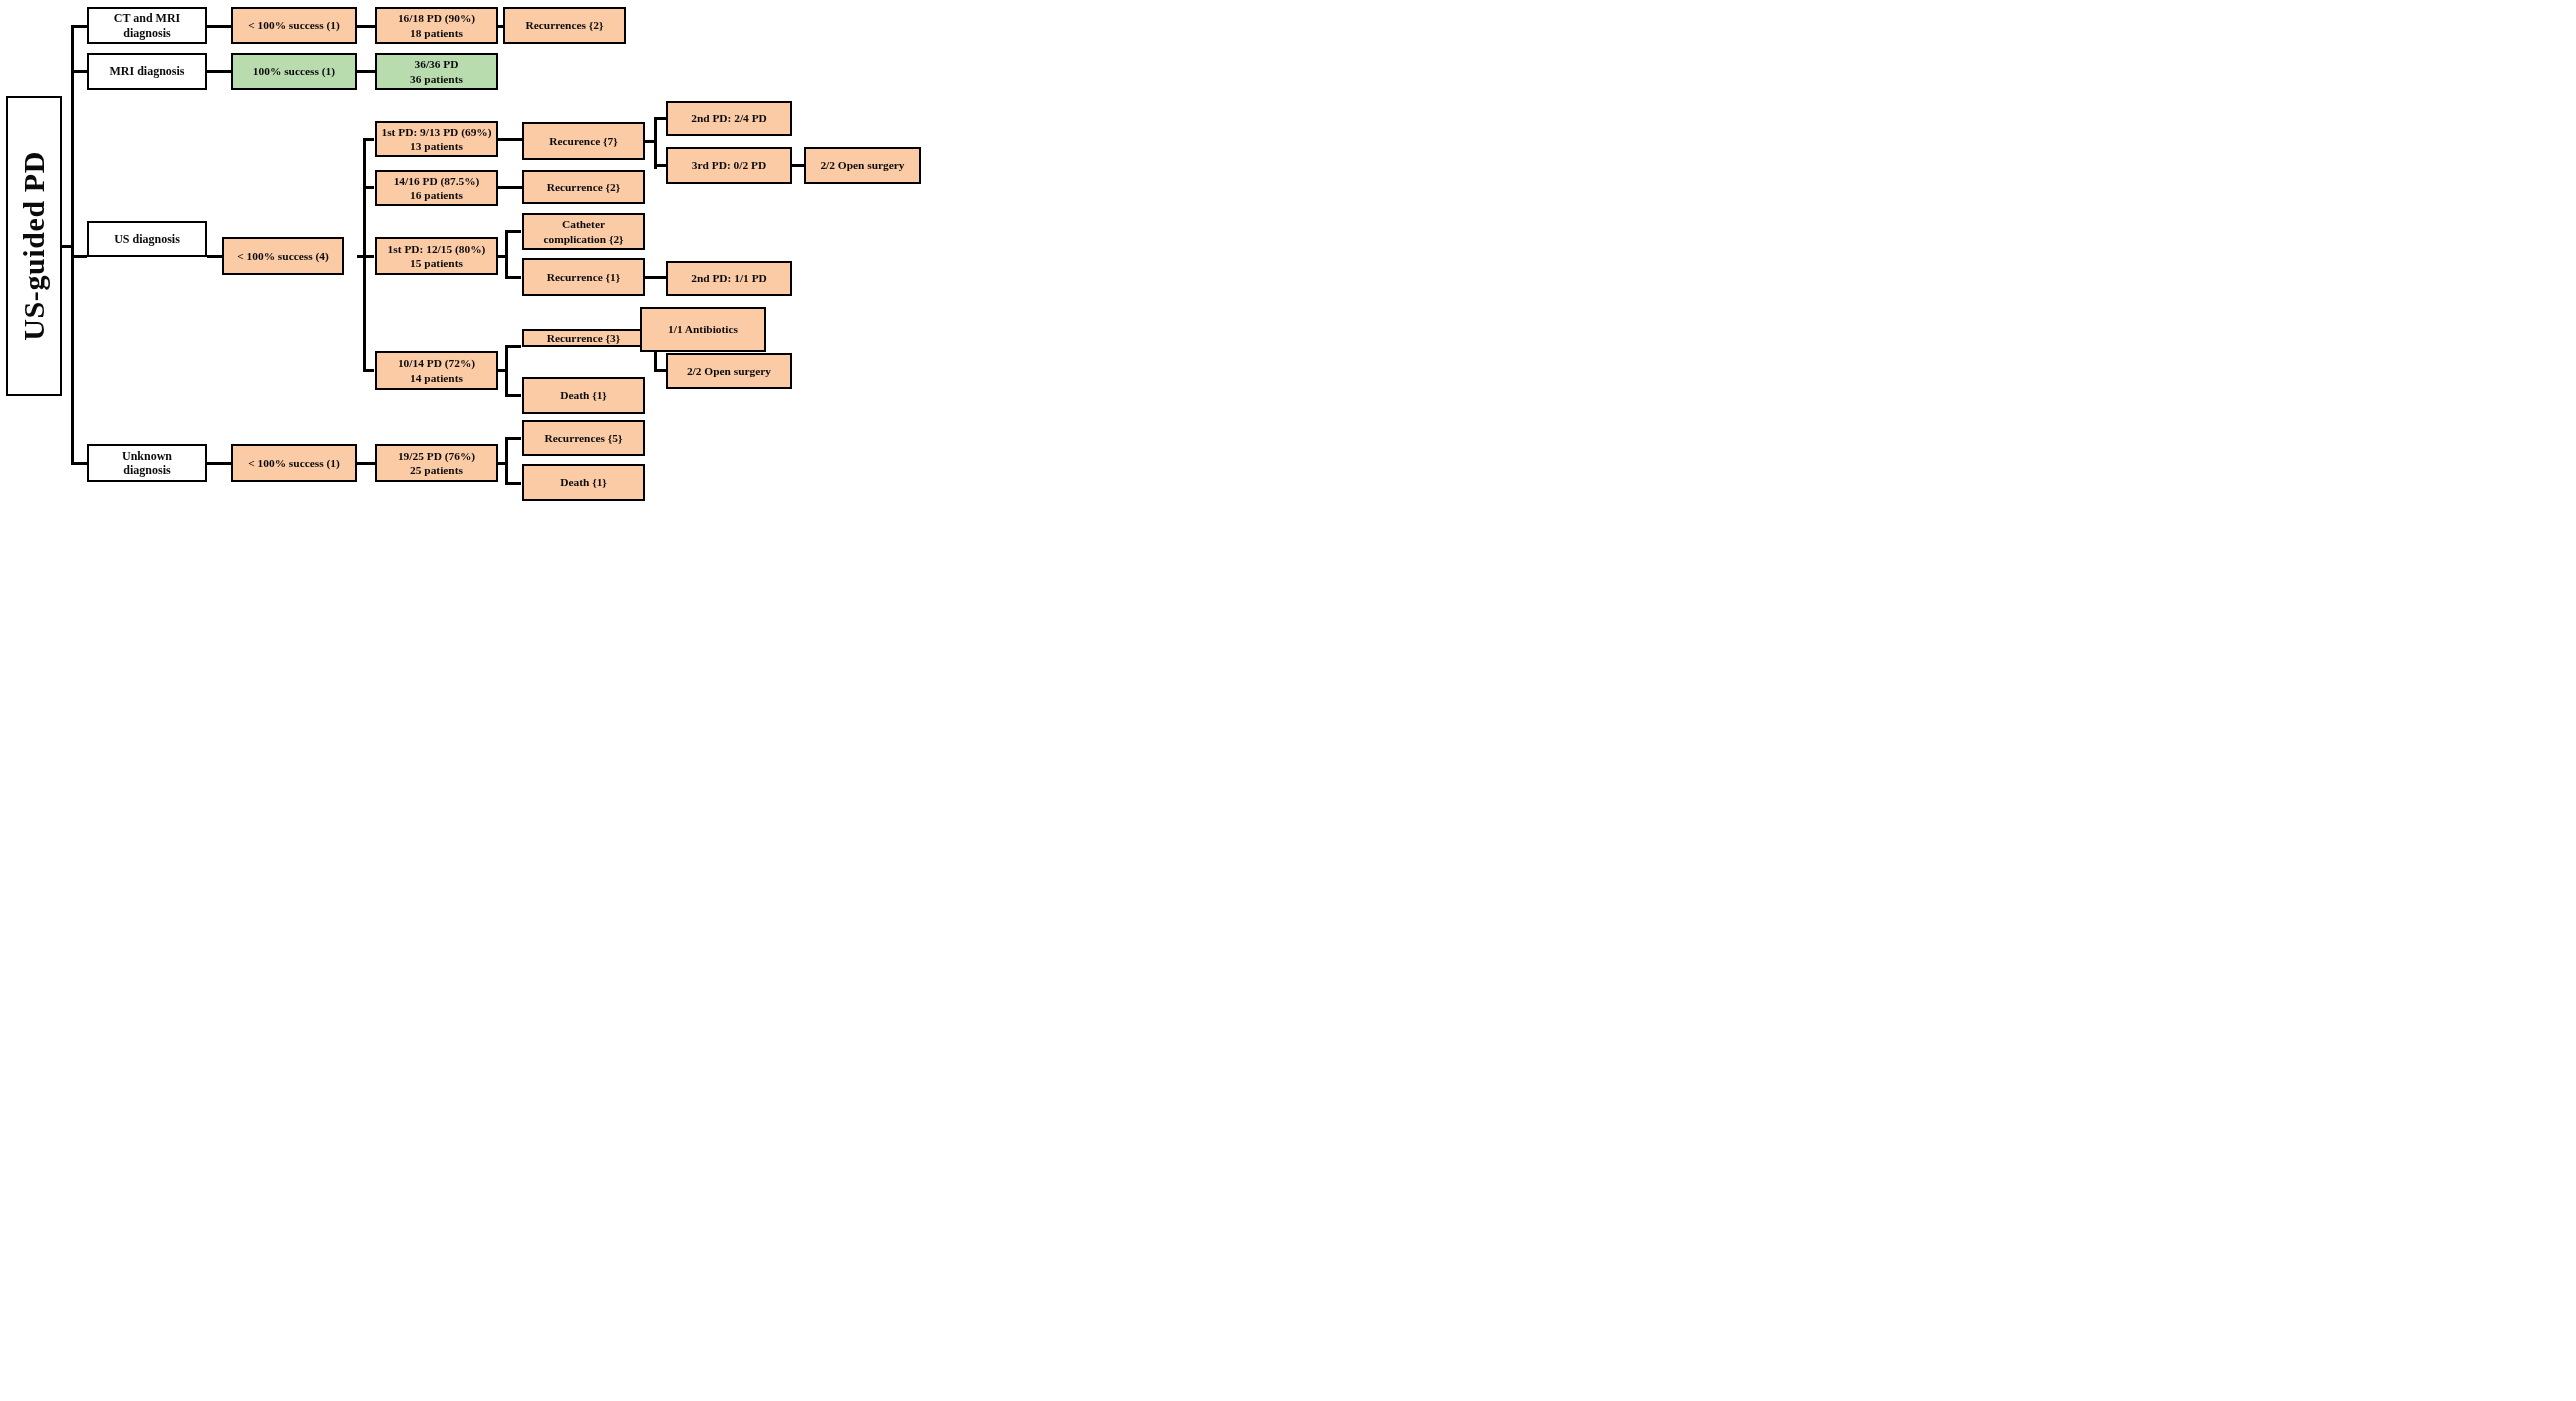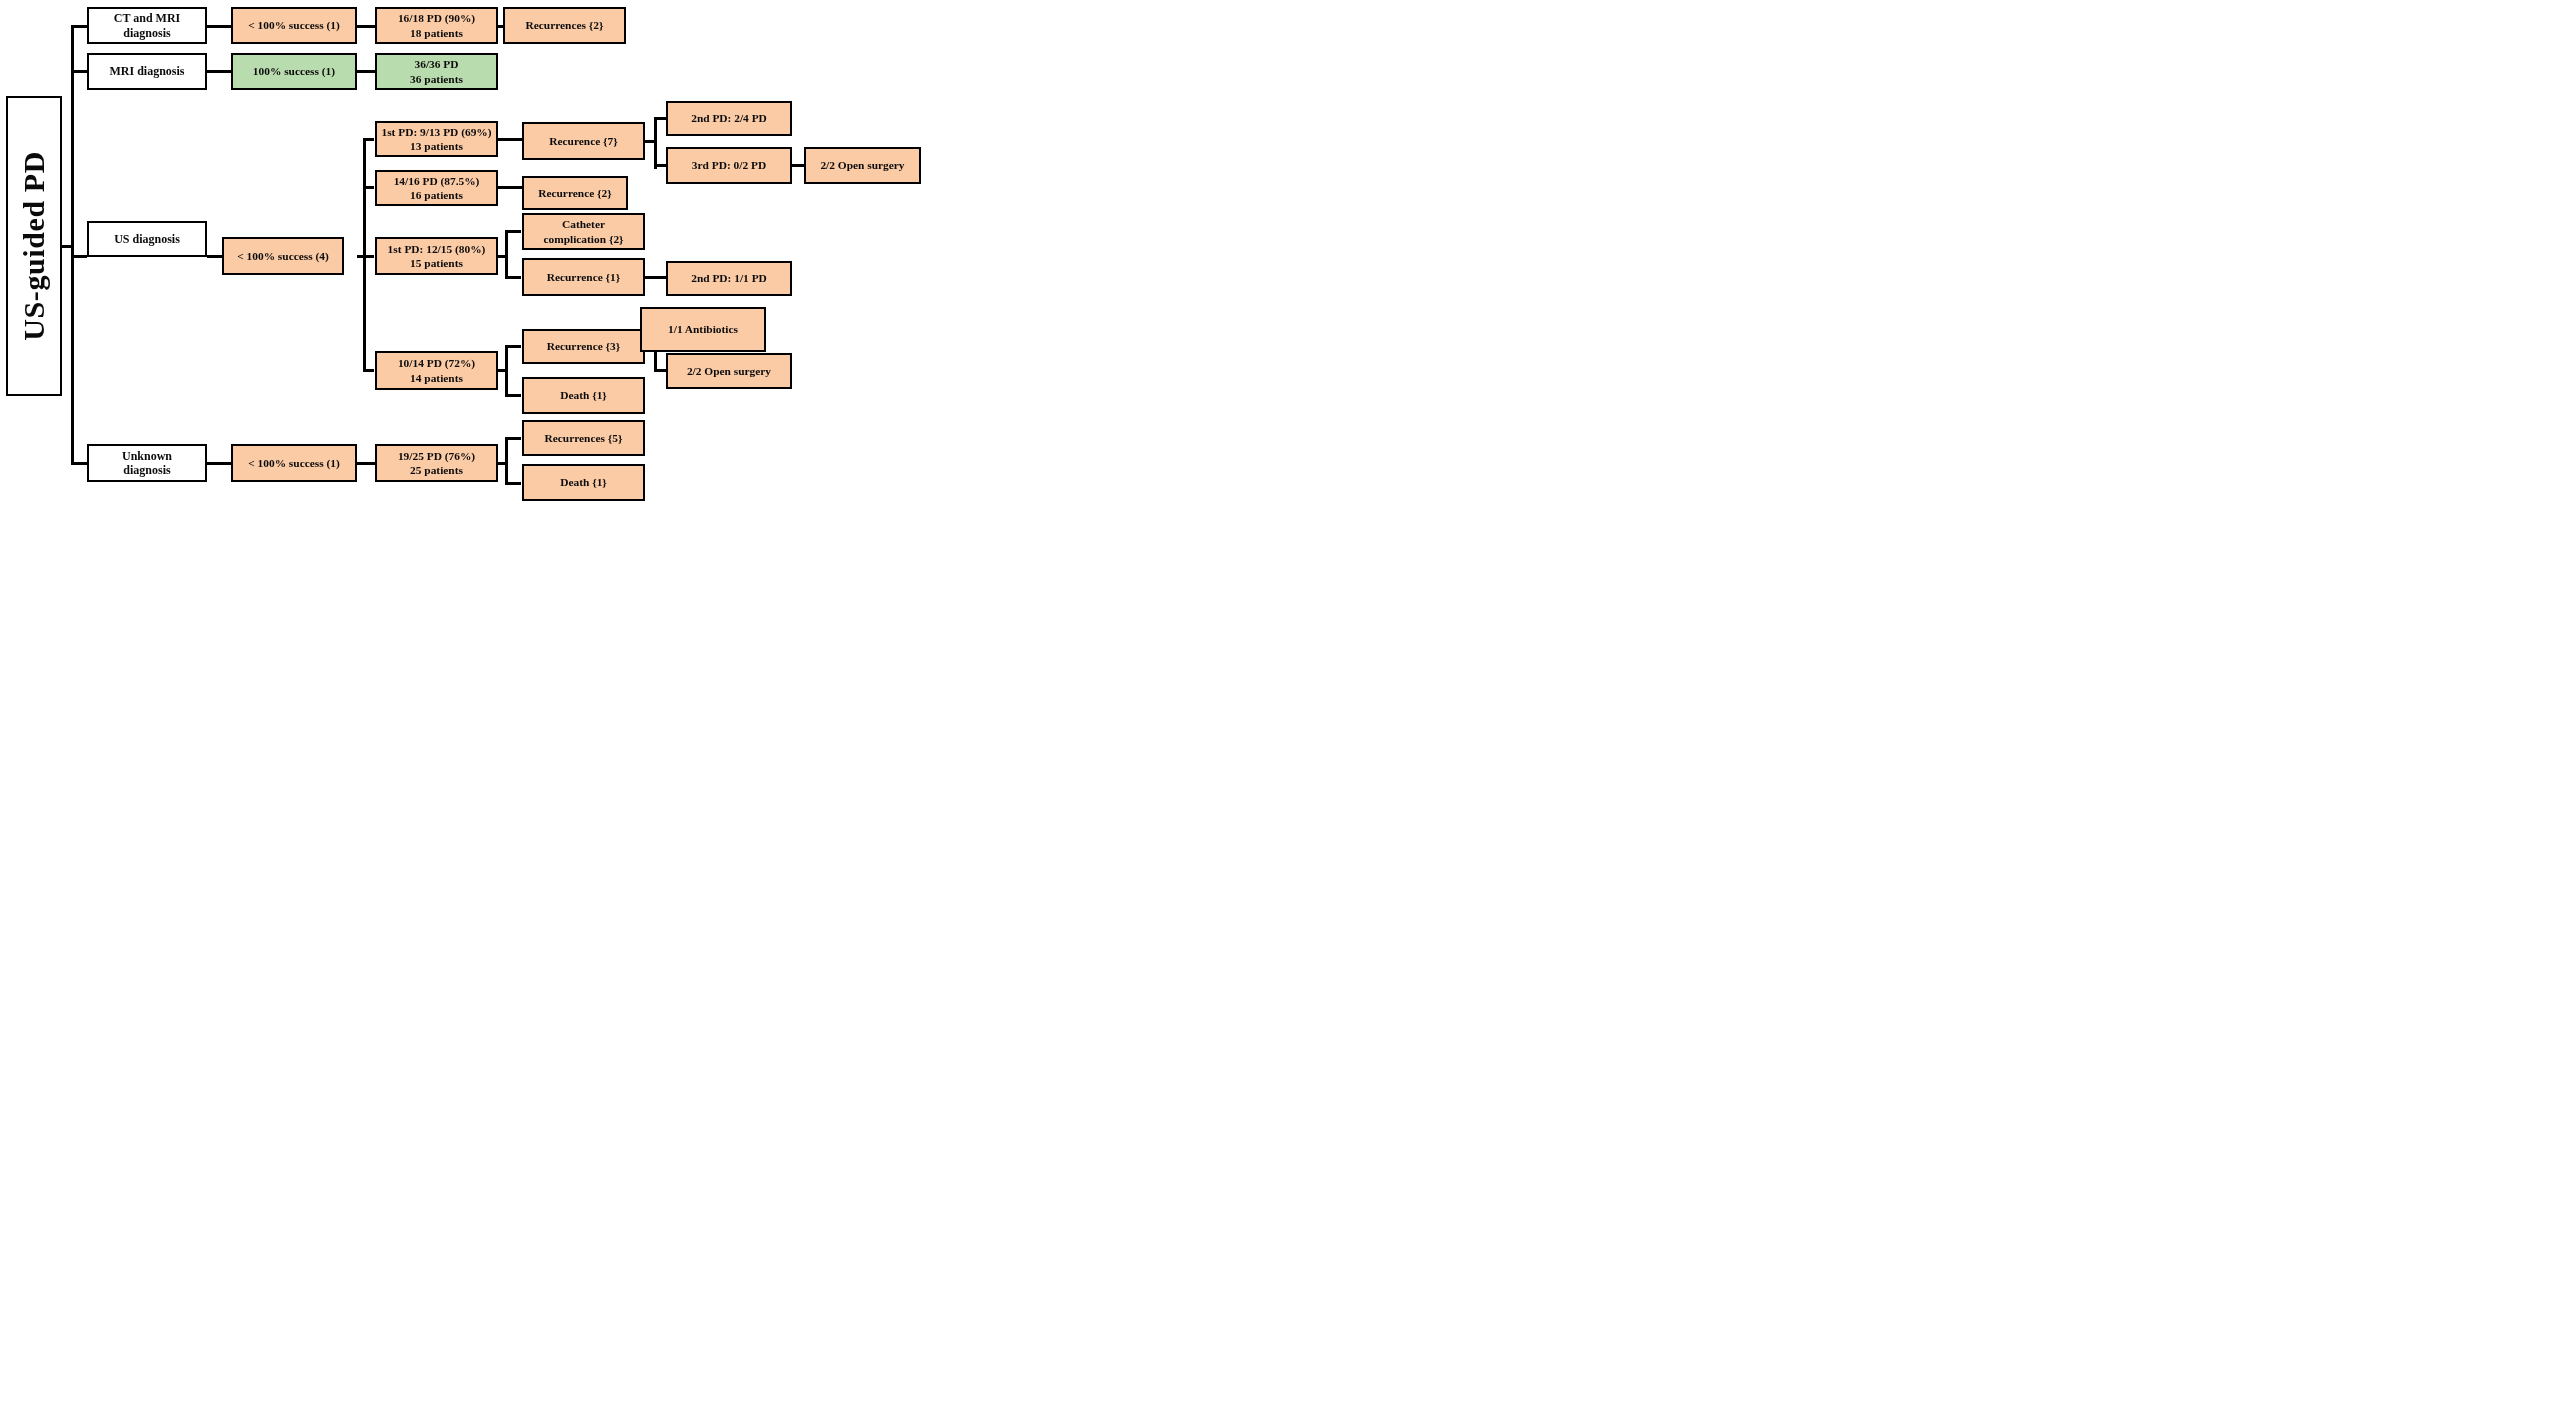"Recurrence {2}" div.node { top: 176px -> 170px; width: 106px -> 123px }
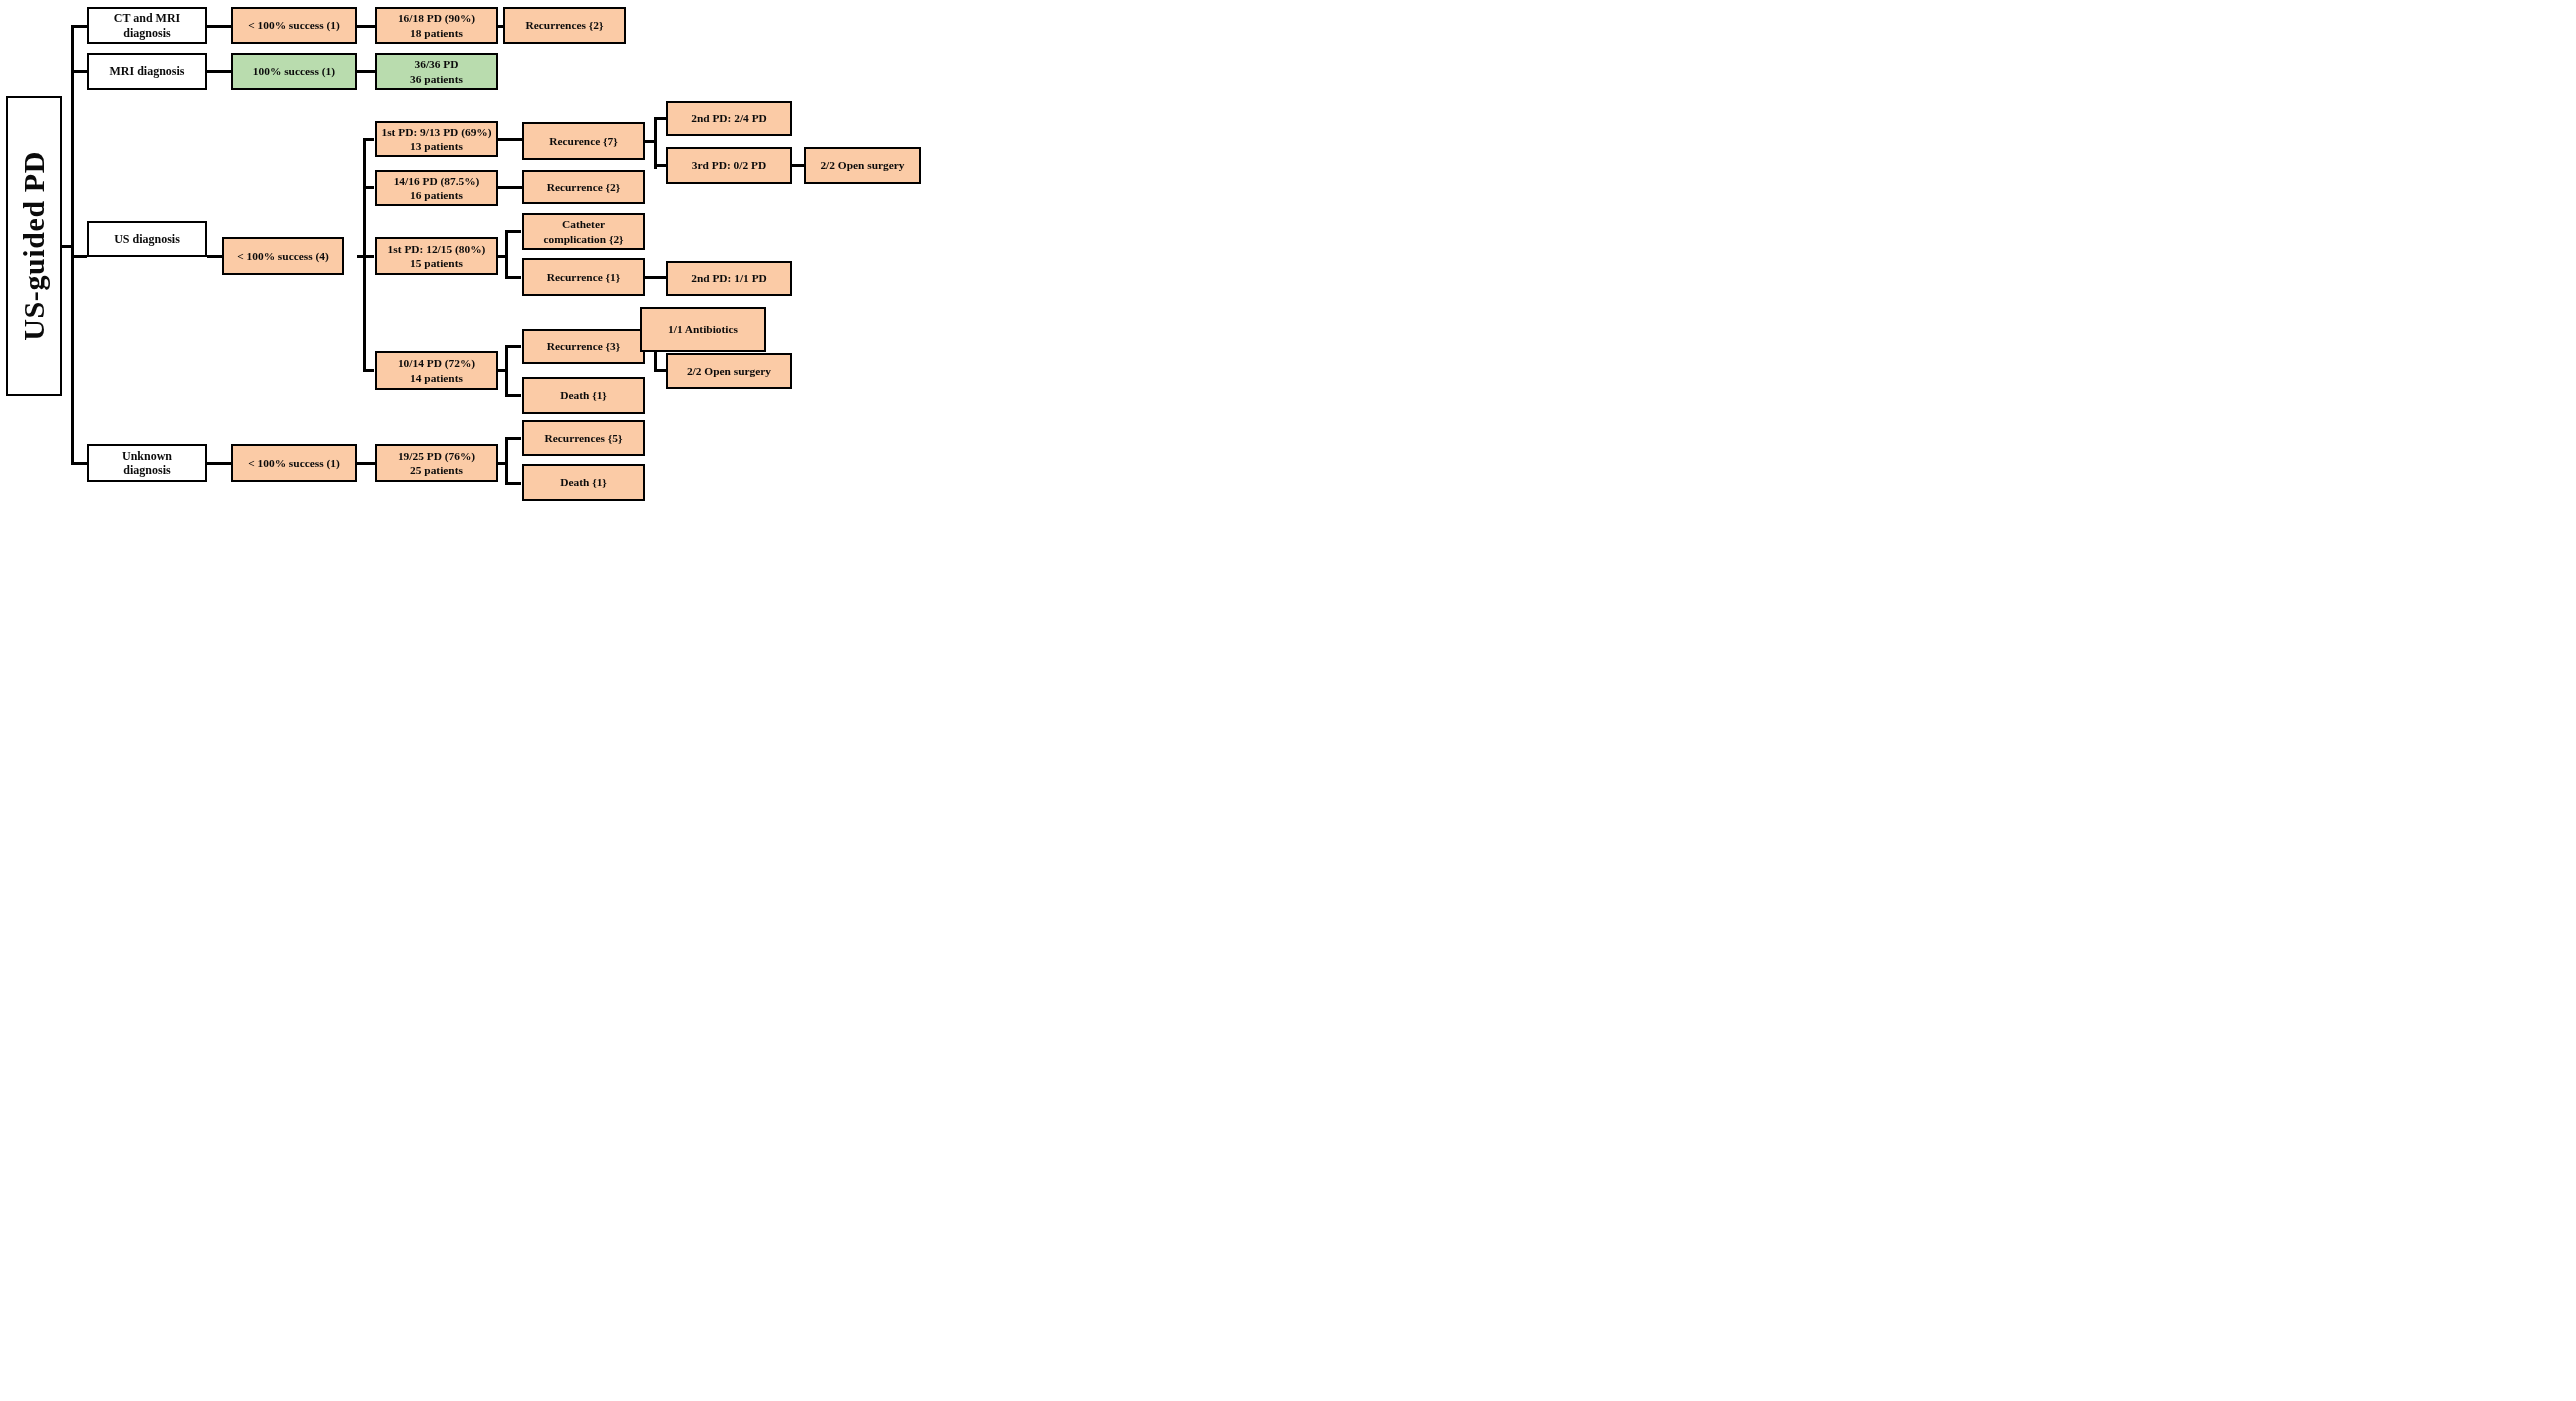"Recurrence {3}" div.node { height: 35px -> 18px }
